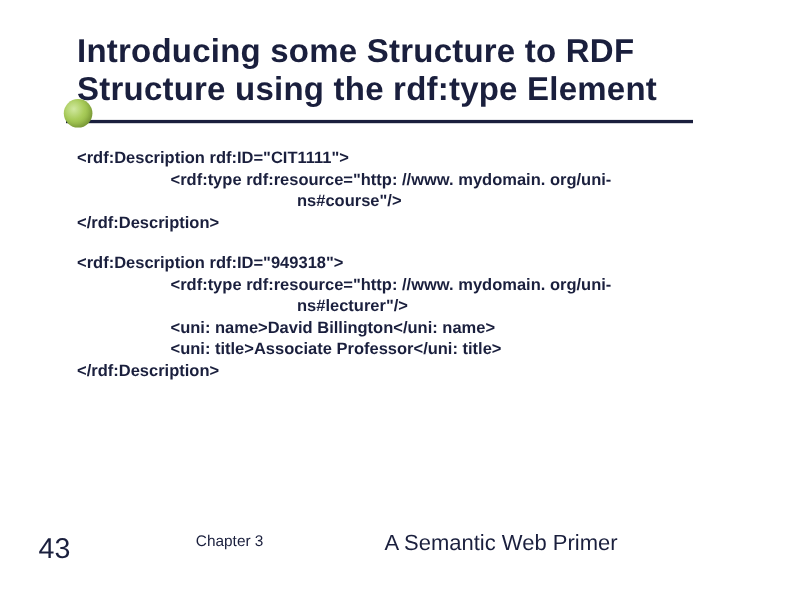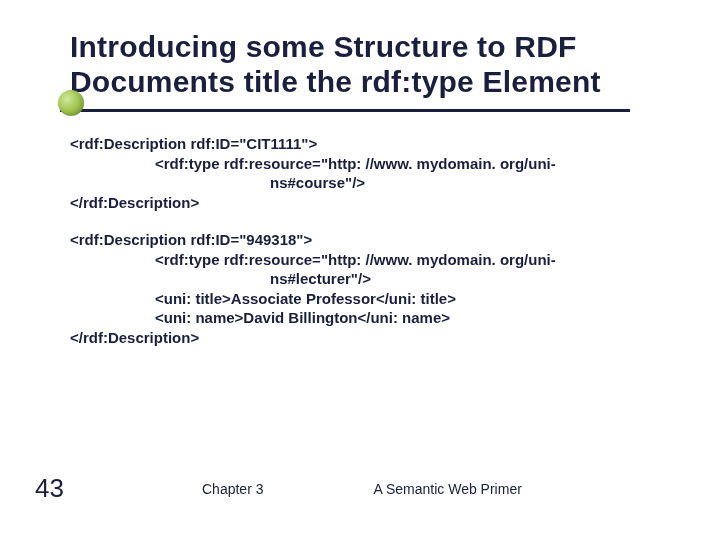"Documents title the rdf:type Element" span { text: Documents title -> Structure using }
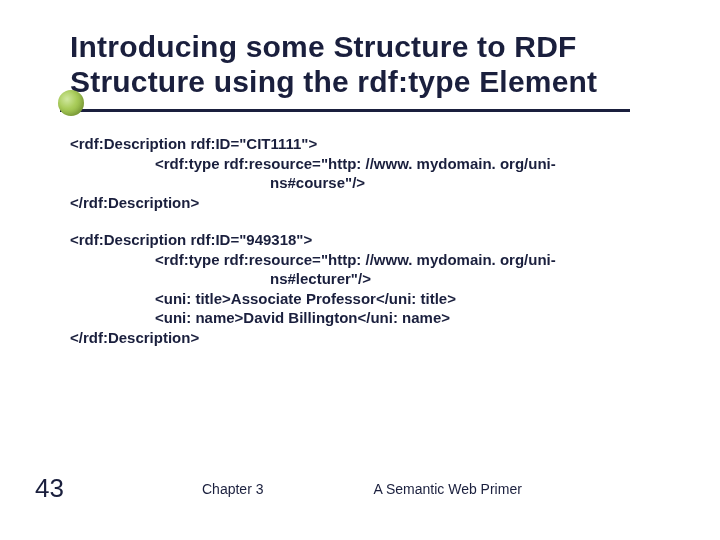"<uni: title>Associate Professor</uni:" div.code-line { order: before "<uni: name>David Billington</uni: name>" -> after "<uni: name>David Billington</uni: name>" }
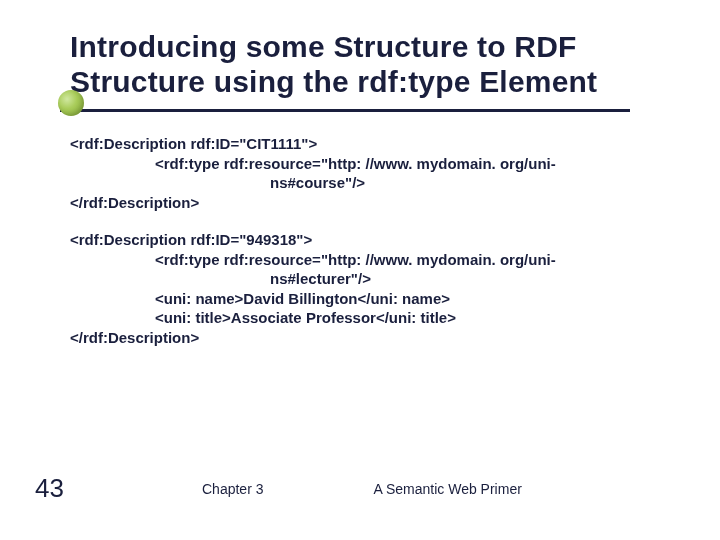"43" .footer { align-items: center -> flex-start; bottom: 36px -> 26px }
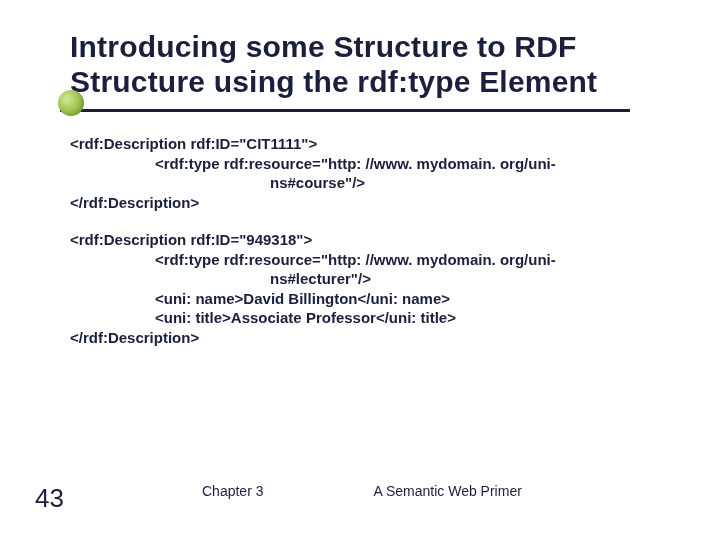"Chapter 3" .footer-center { margin-left: 107px -> 83px }
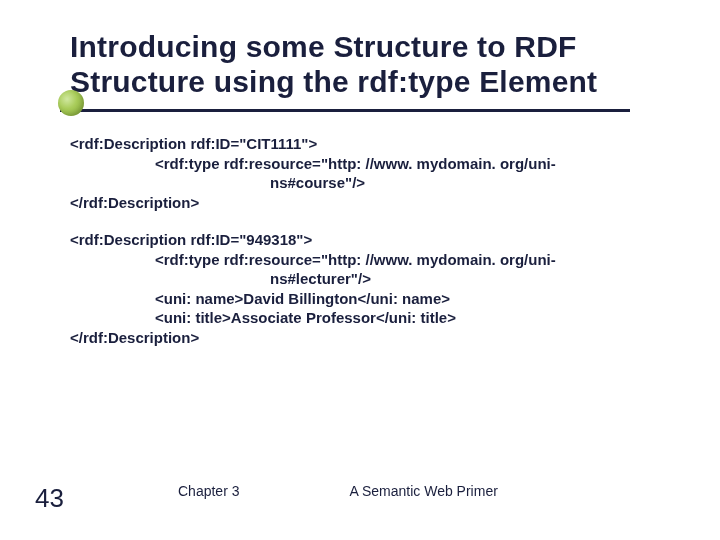"A Semantic Web Primer" .footer-right { font-size: 14px -> 20px }
